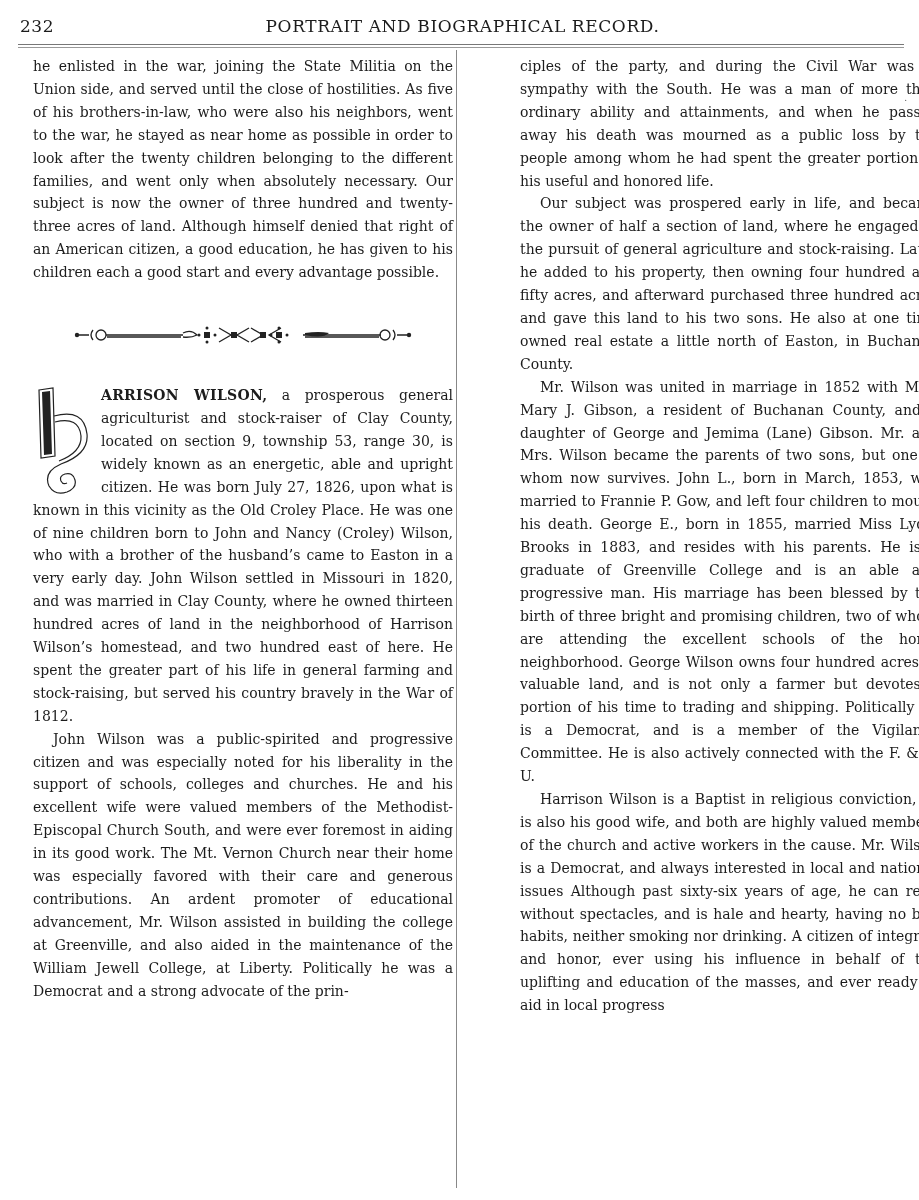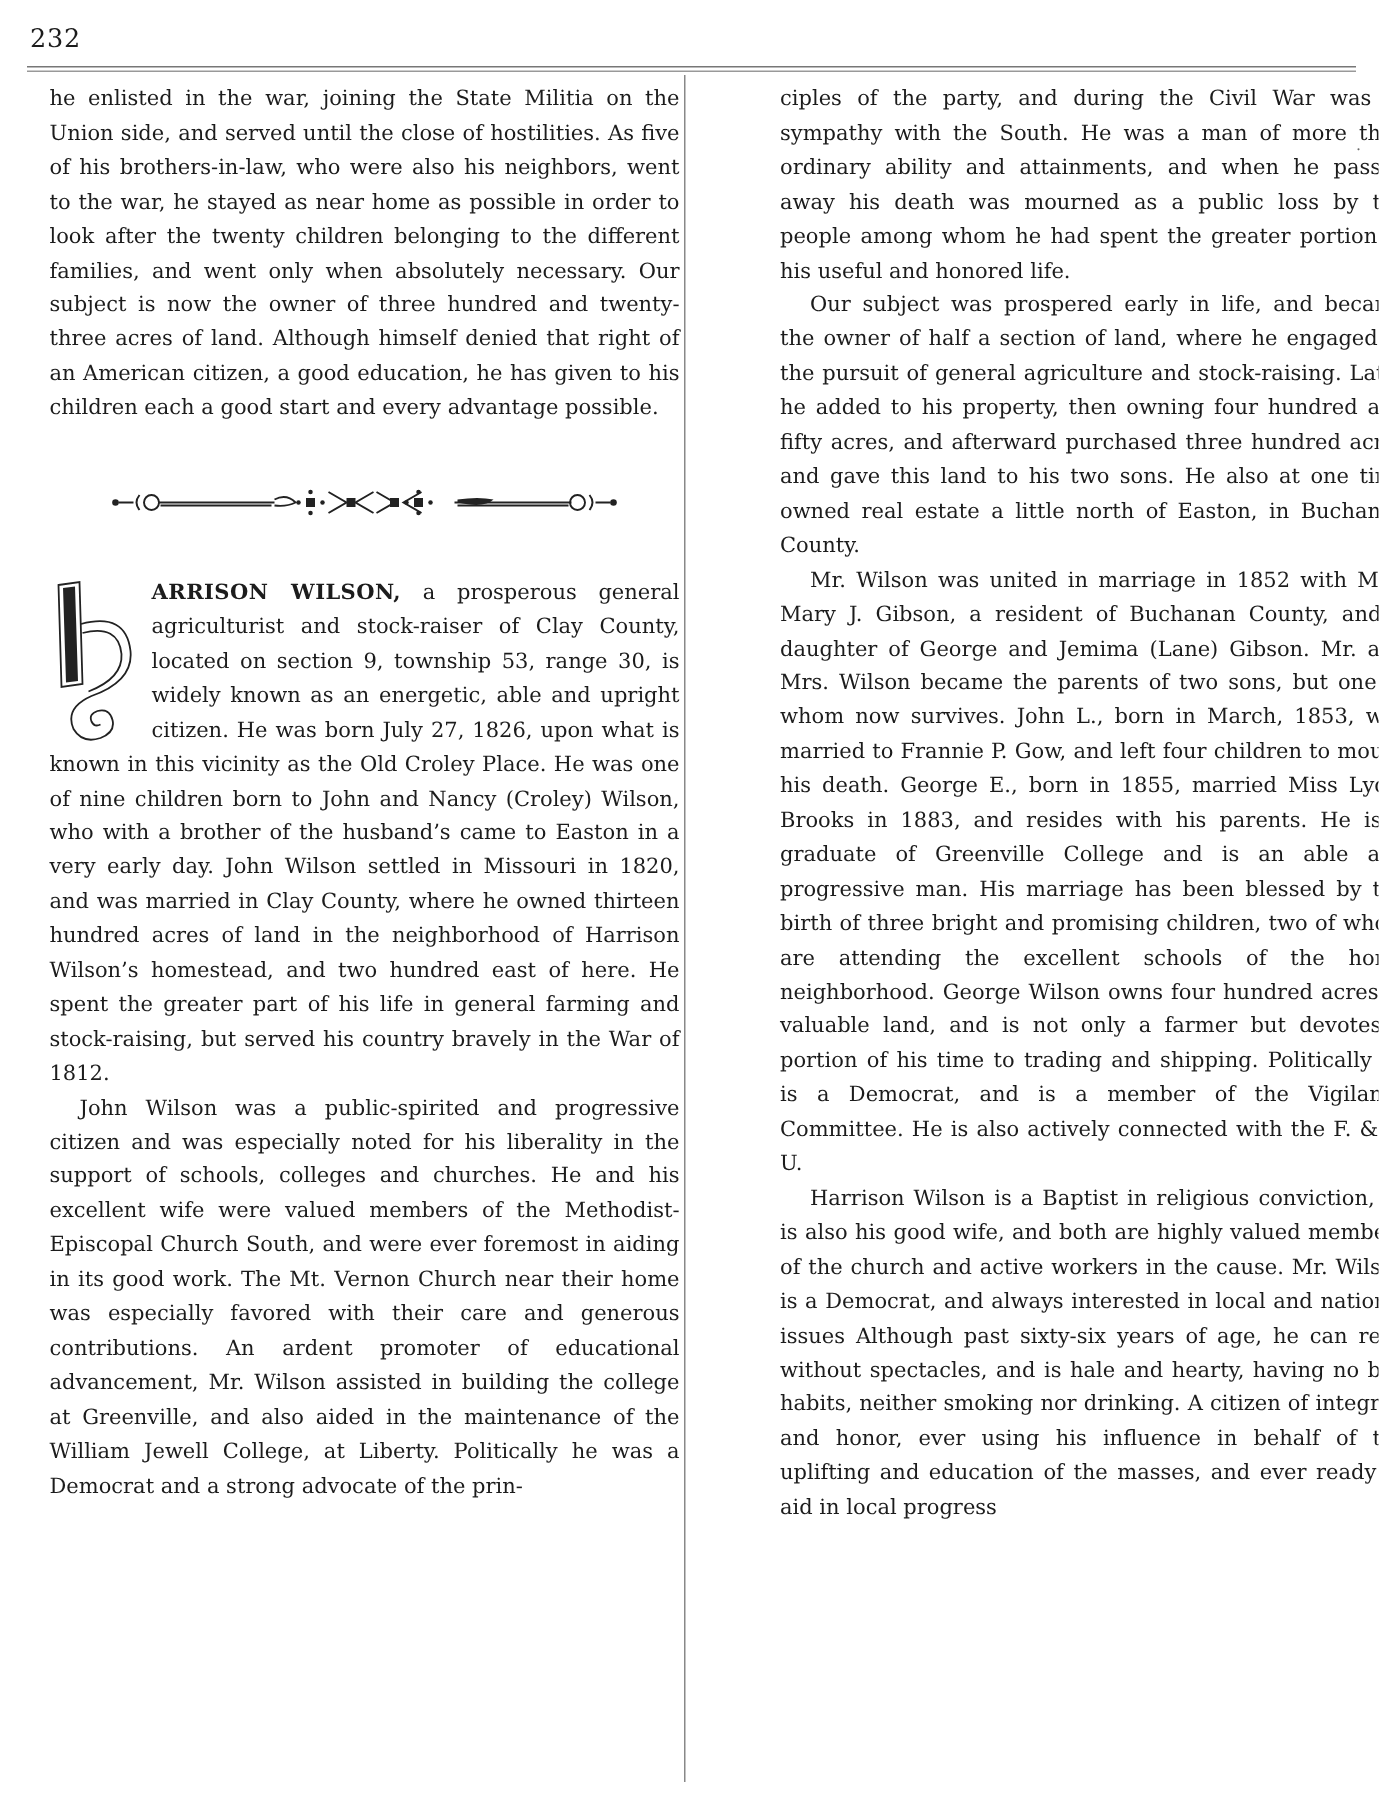"PORTRAIT AND BIOGRAPHICAL RECORD." div.running-title { html: none -> <div>PORTRAIT AND BIOGRAPHICAL RECORD.</div> }
